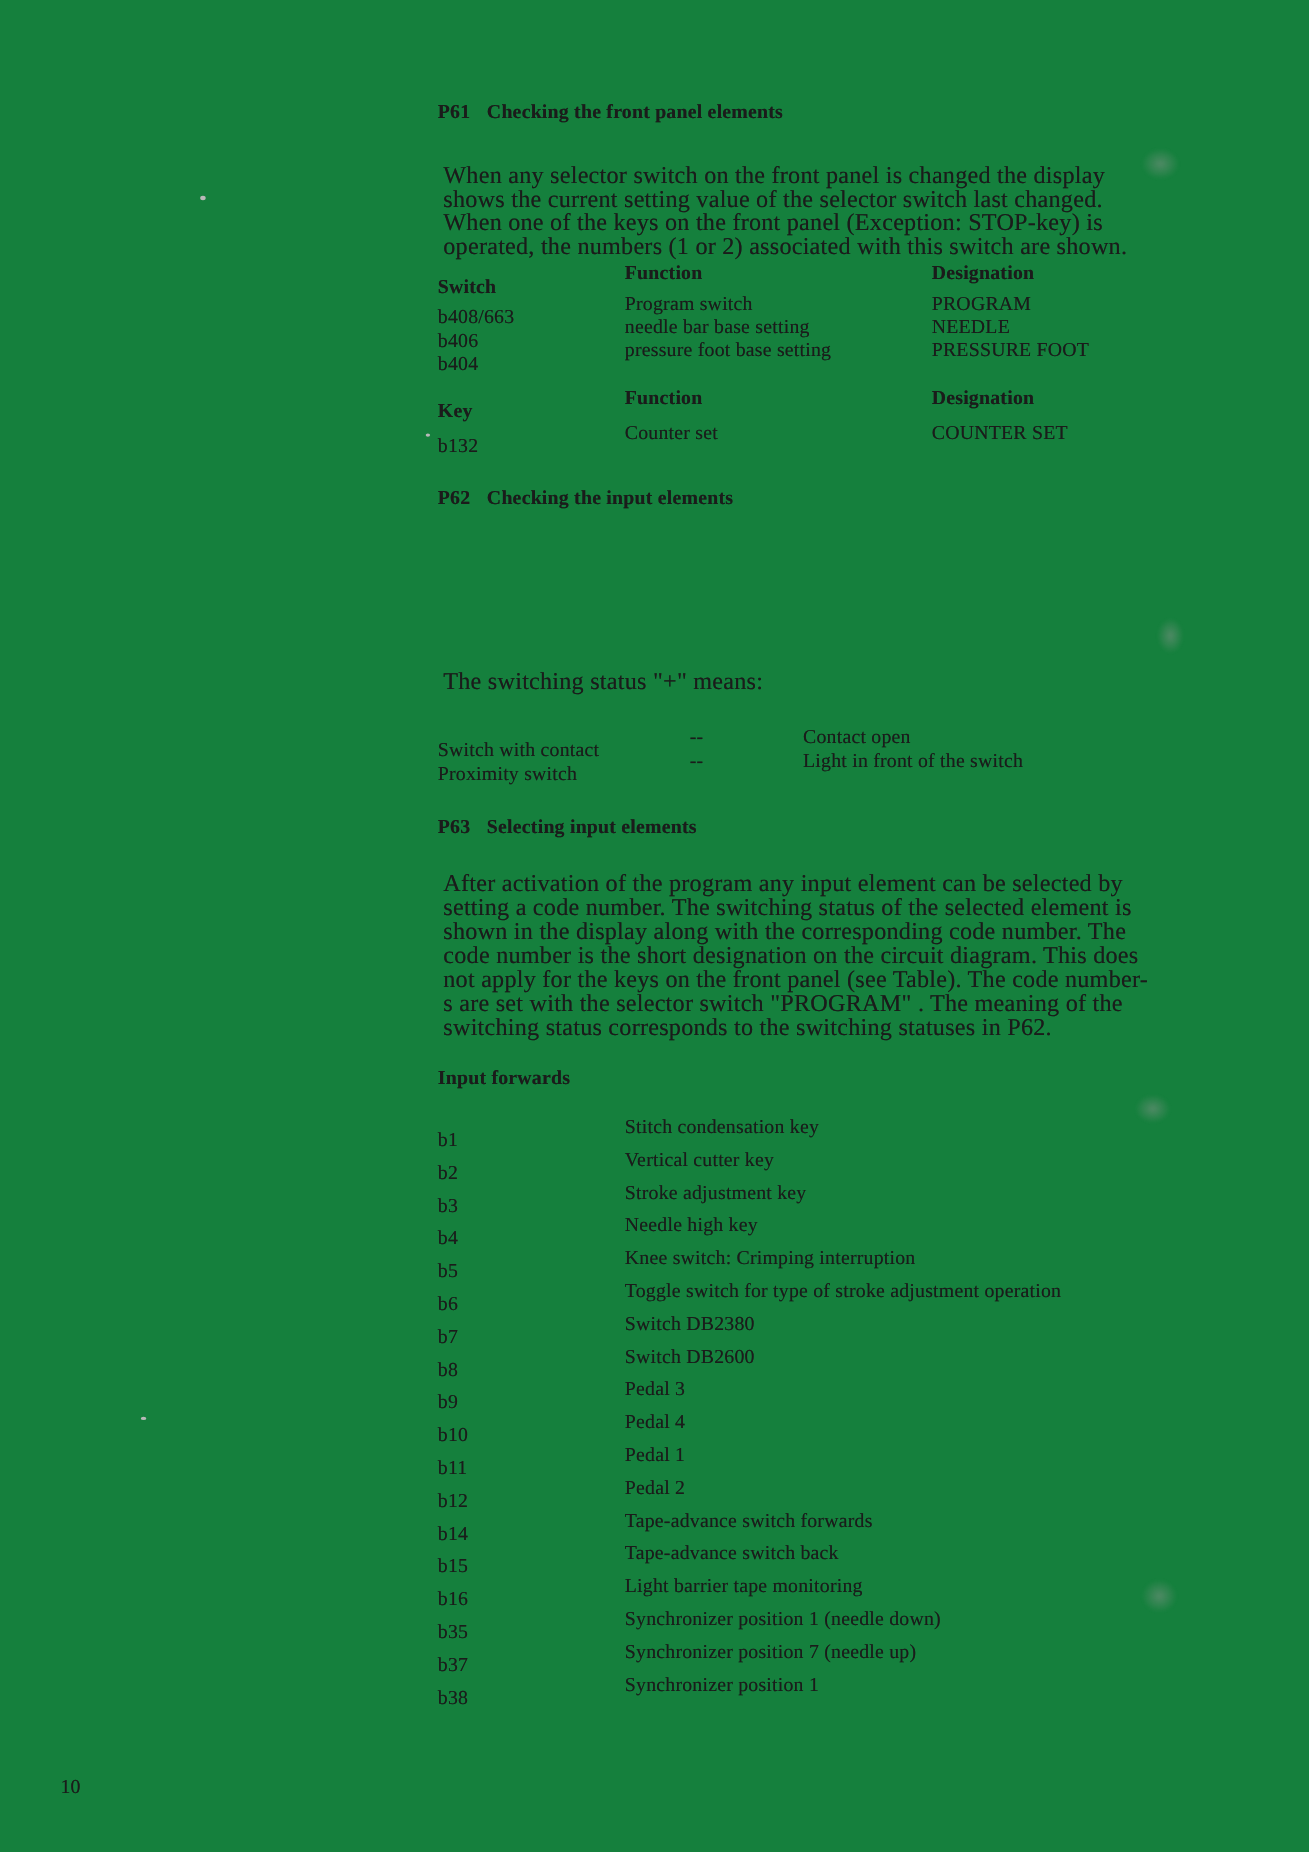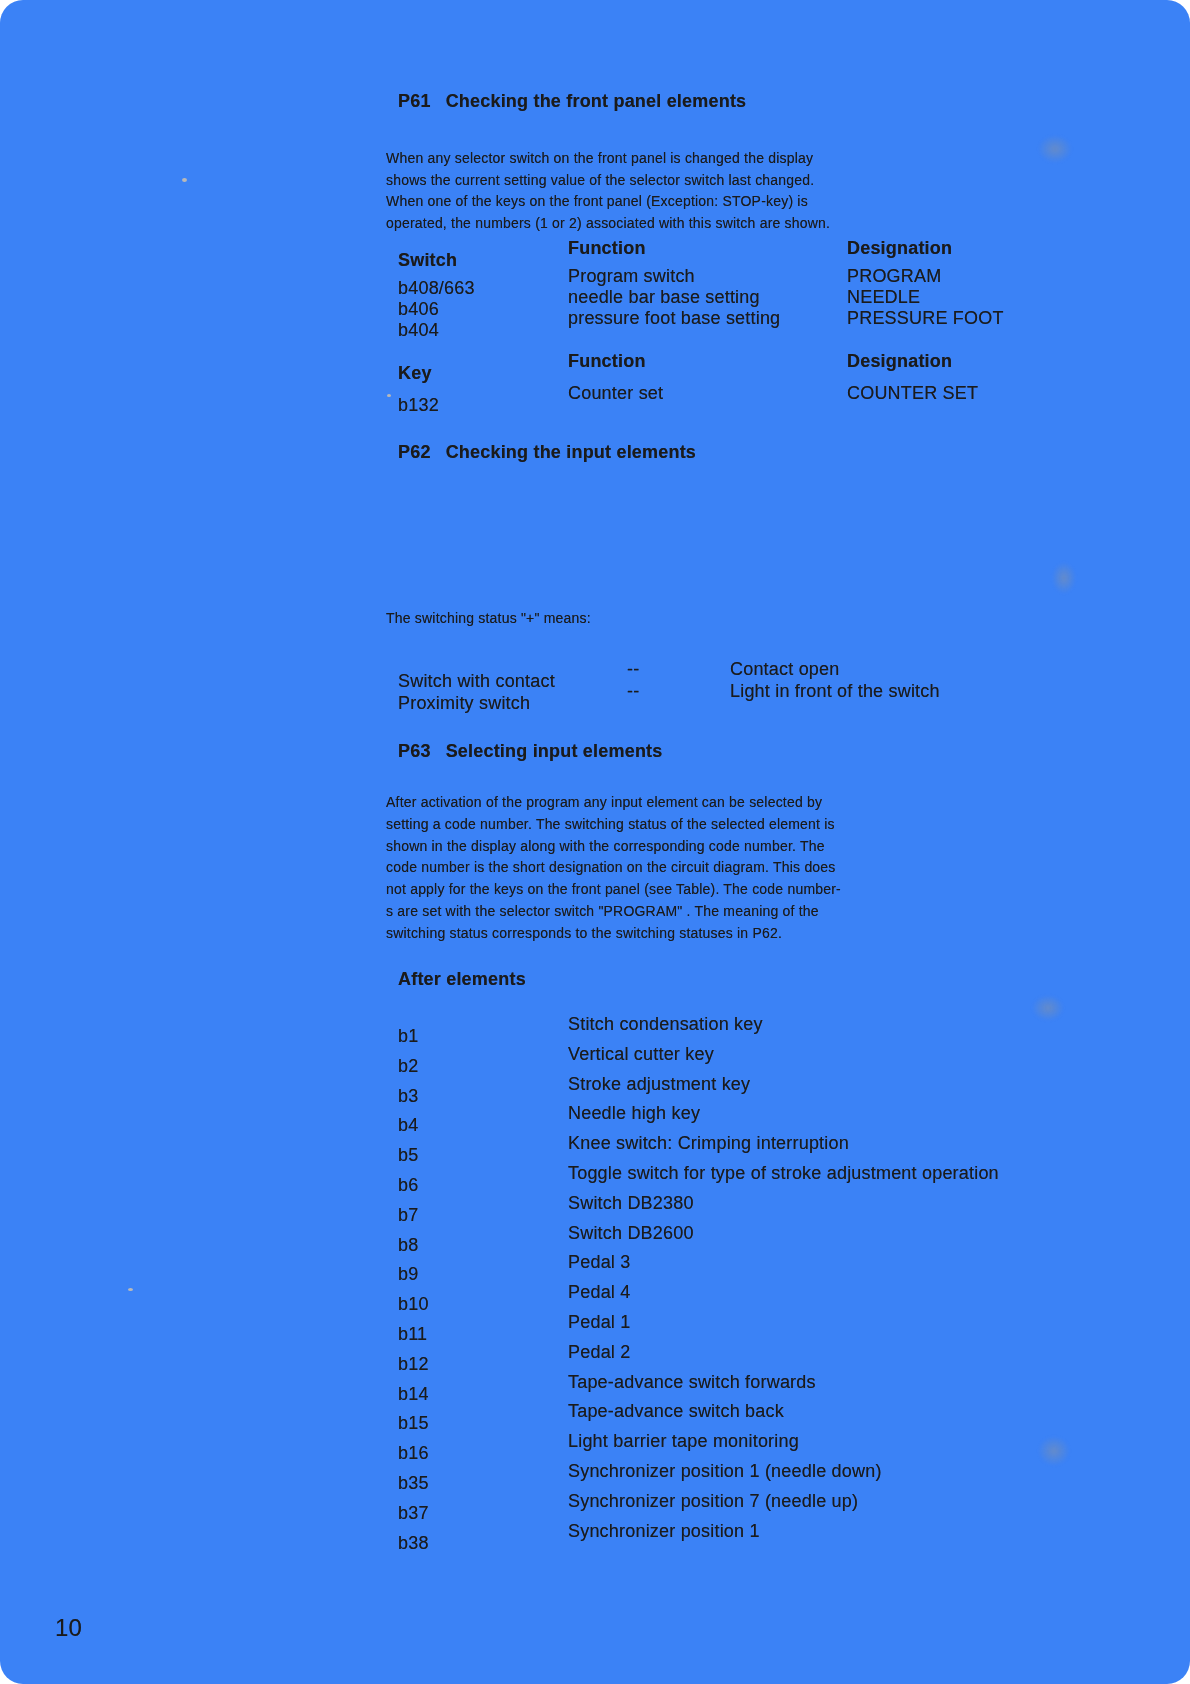"P61 Checking the front panel" .page { background: #3b82f6 -> #15803d; border-radius: 23px -> none; font-family: Liberation Sans, sans-serif -> Liberation Serif, serif }
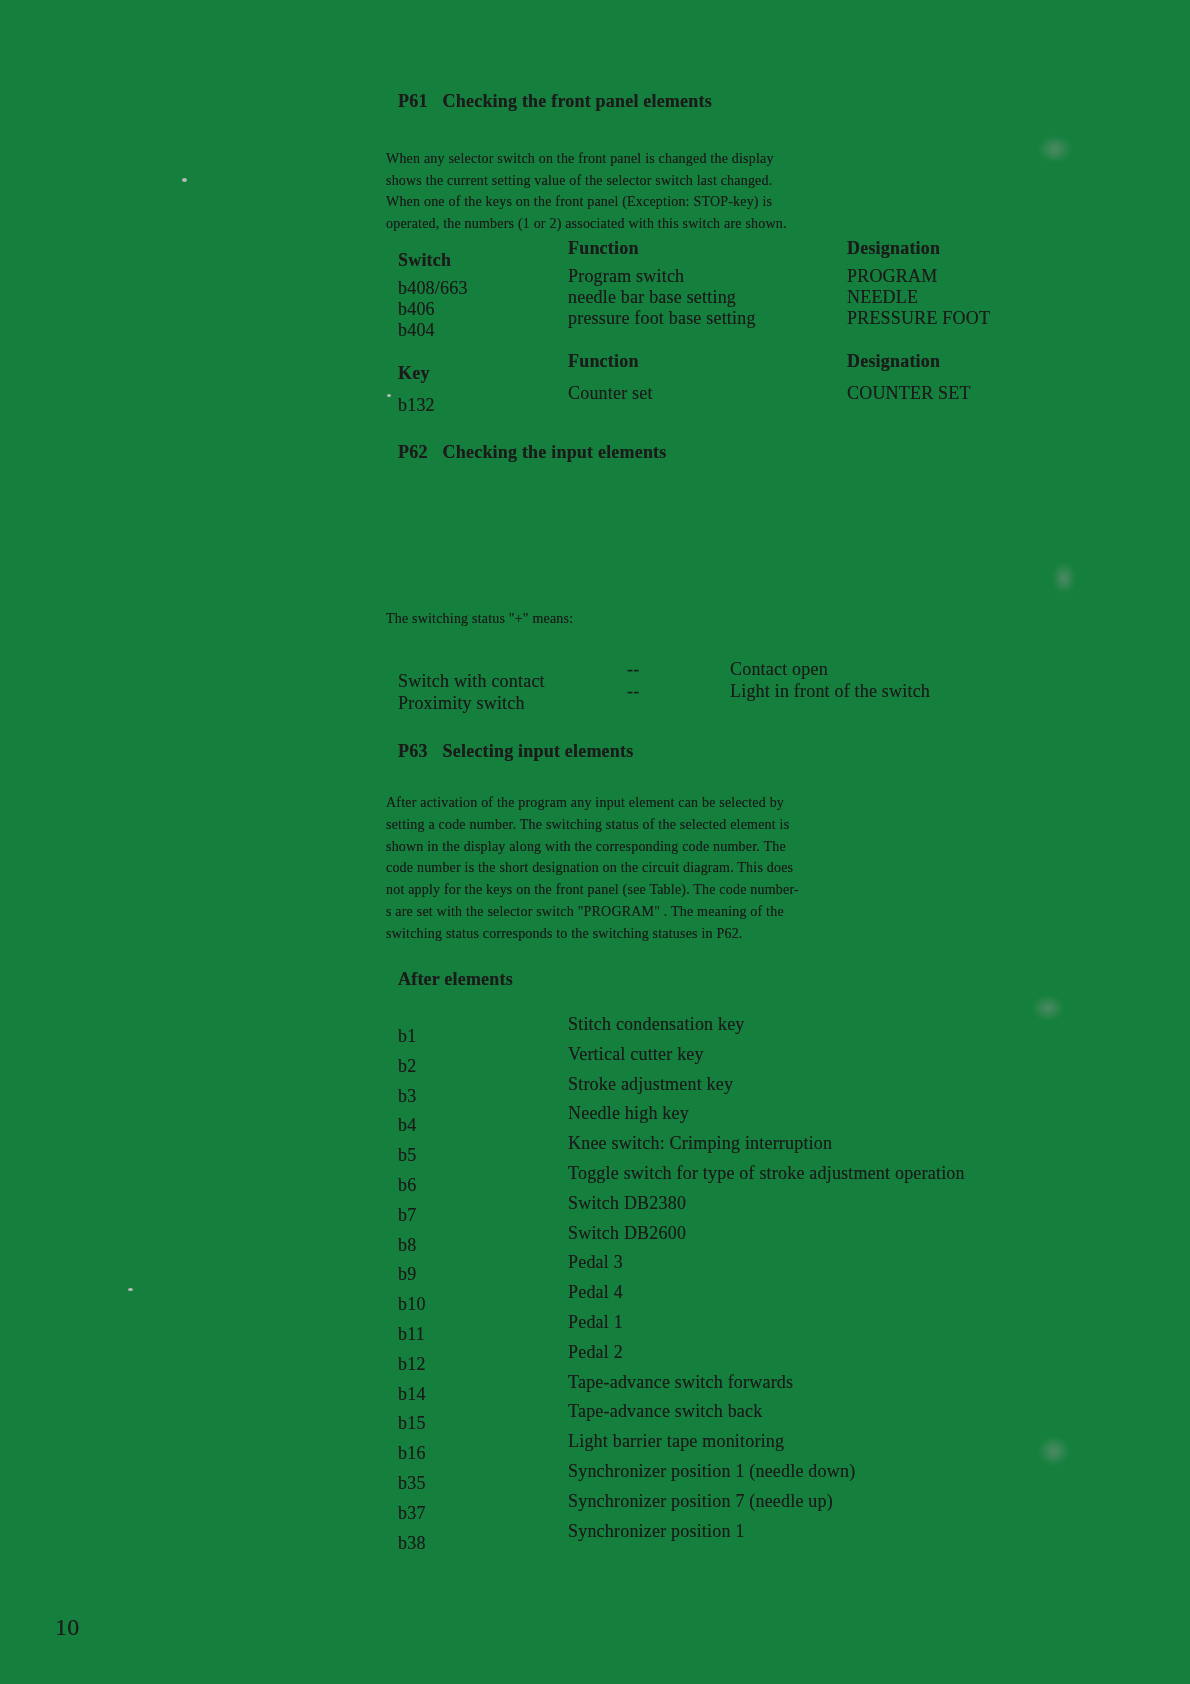"When any selector switch on" .para { font-size: 14px -> 22px; left: 386px -> 403px }
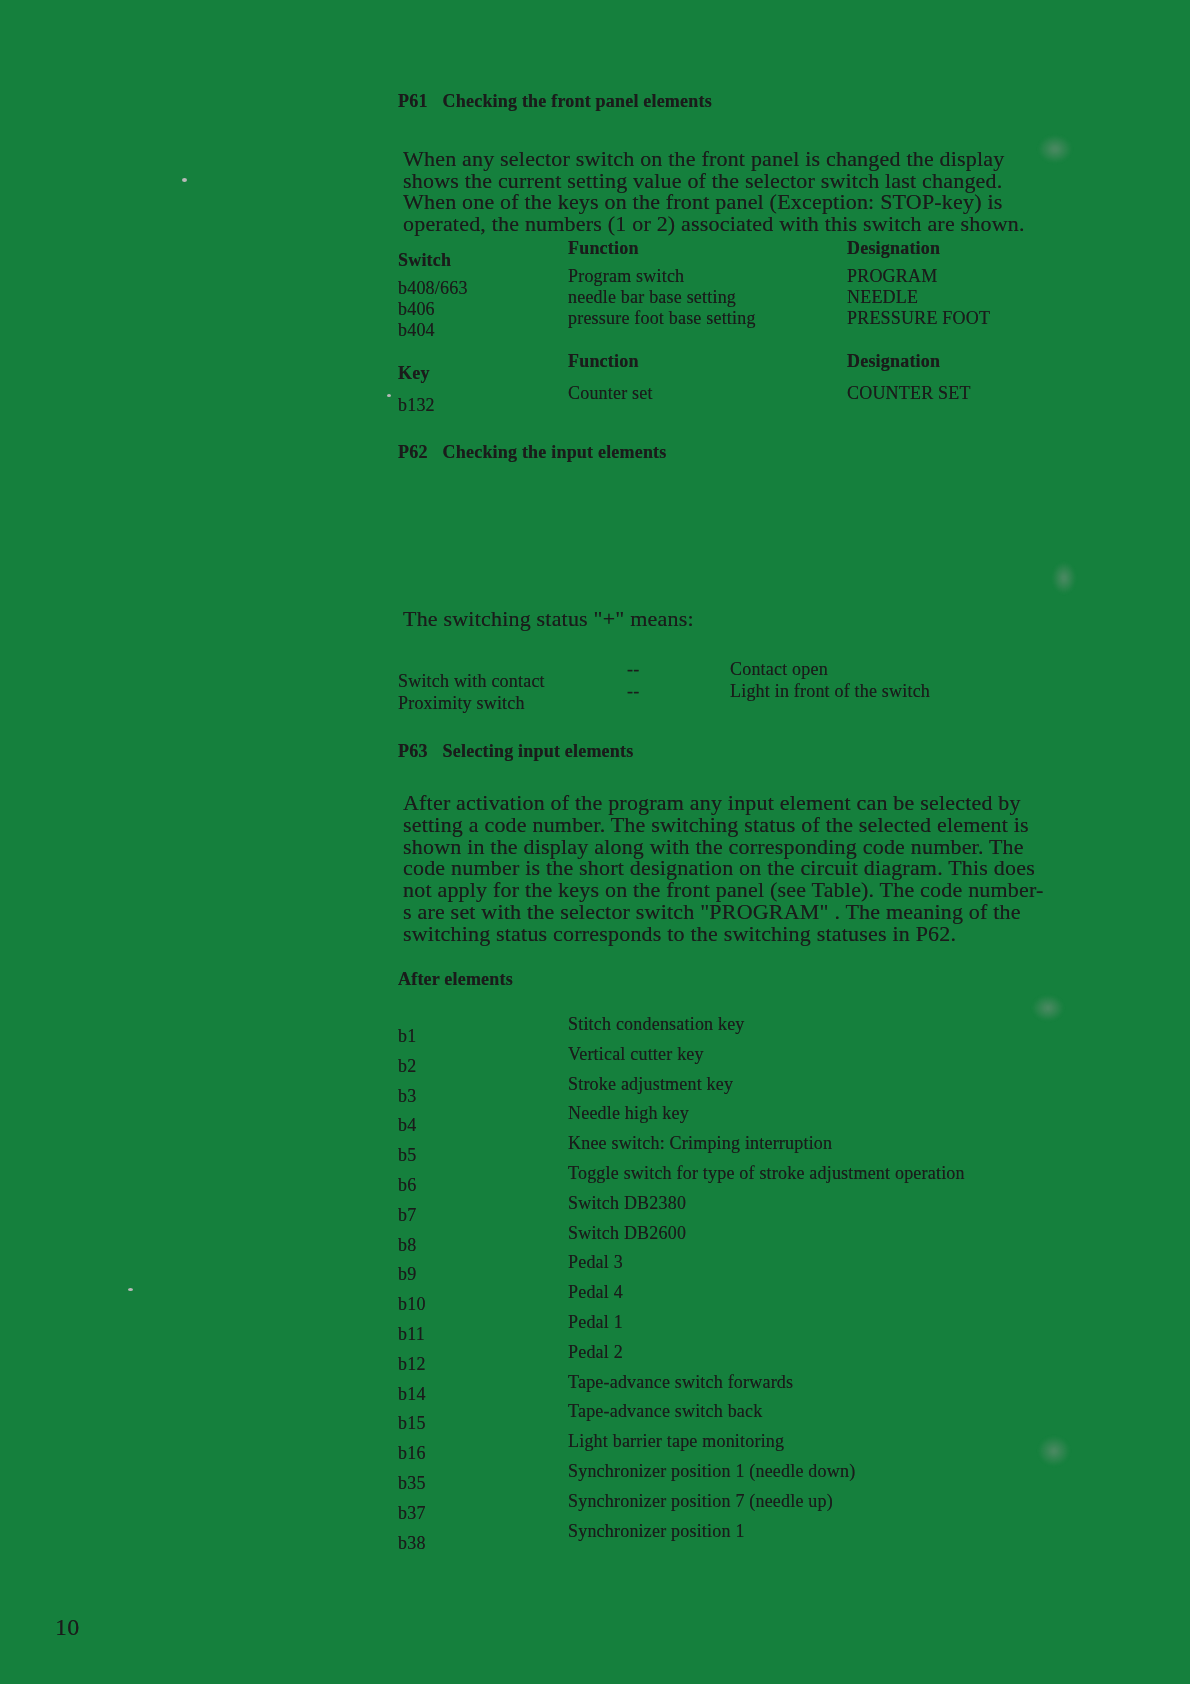"After elements" div.heading { text: After elements -> Input forwards }
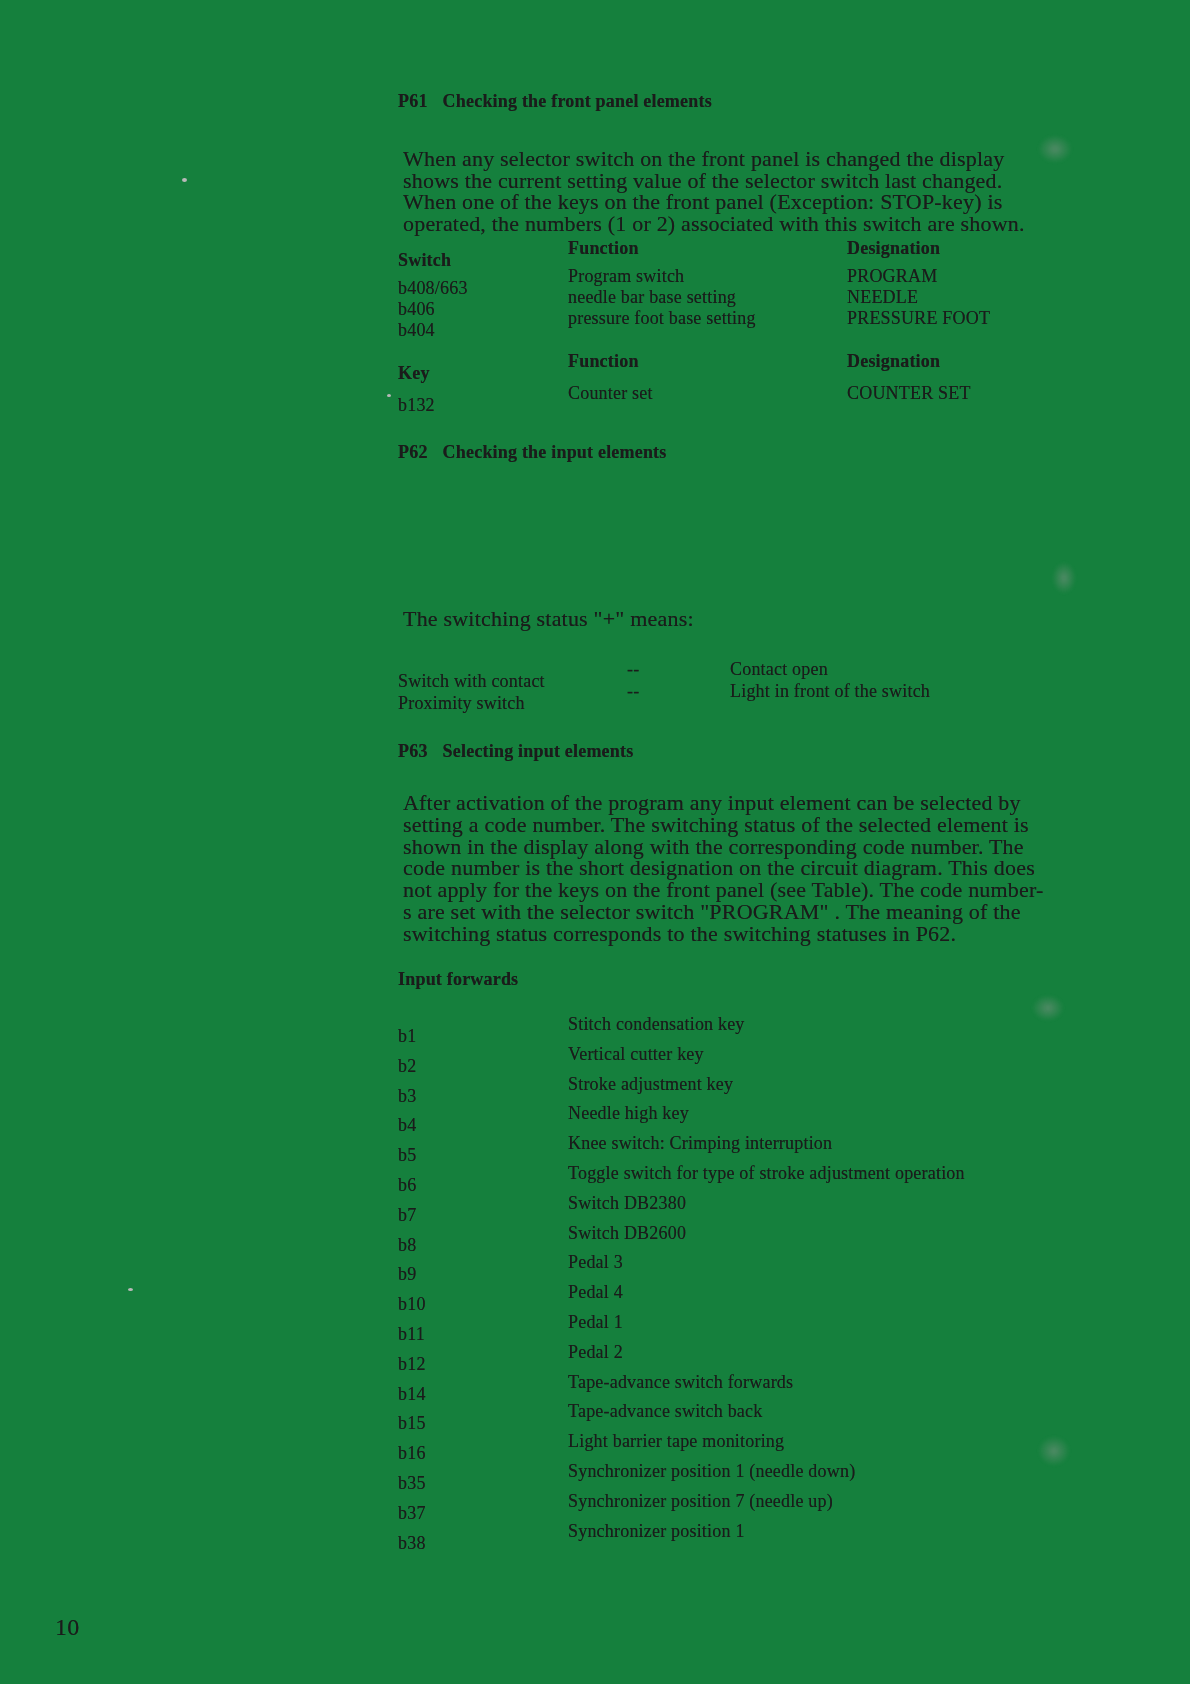"10" .pagenum { font-size: 24px -> 18px }
